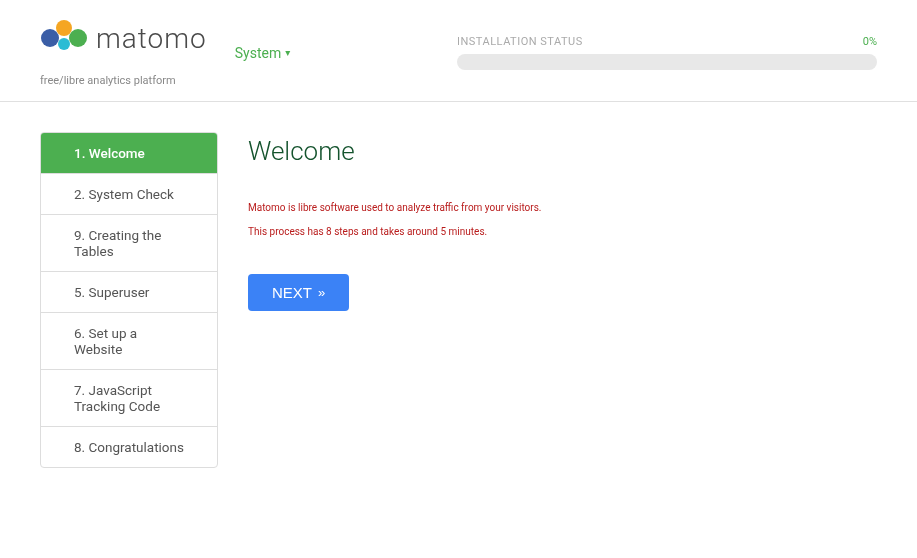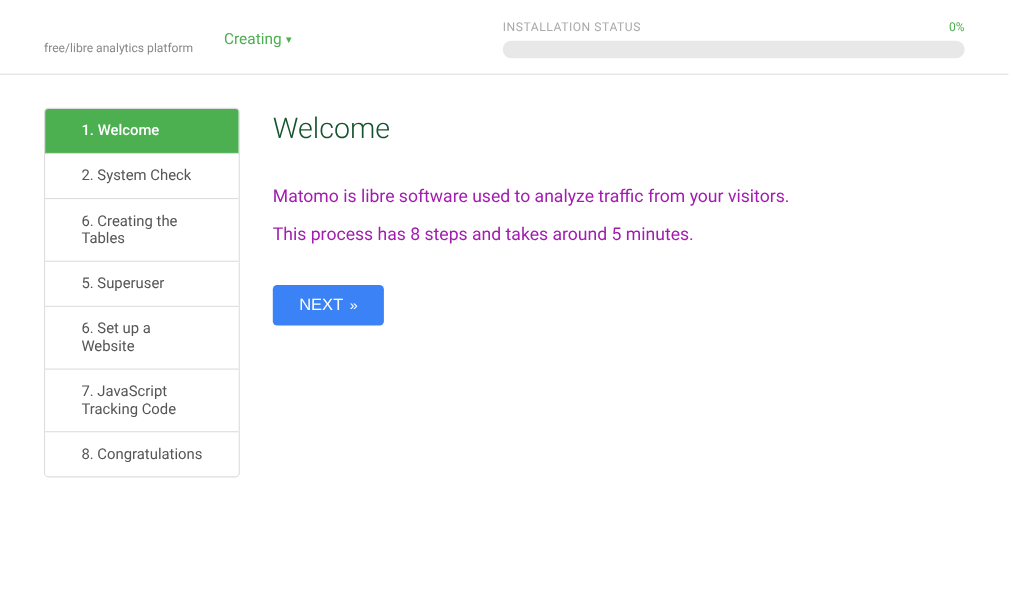"matomo" div.logo { html: none -> <div> <svg> <circle></circle> <circle></circle> <circle></circle> <circle></circle> </svg> <span>matomo</span> </div> }
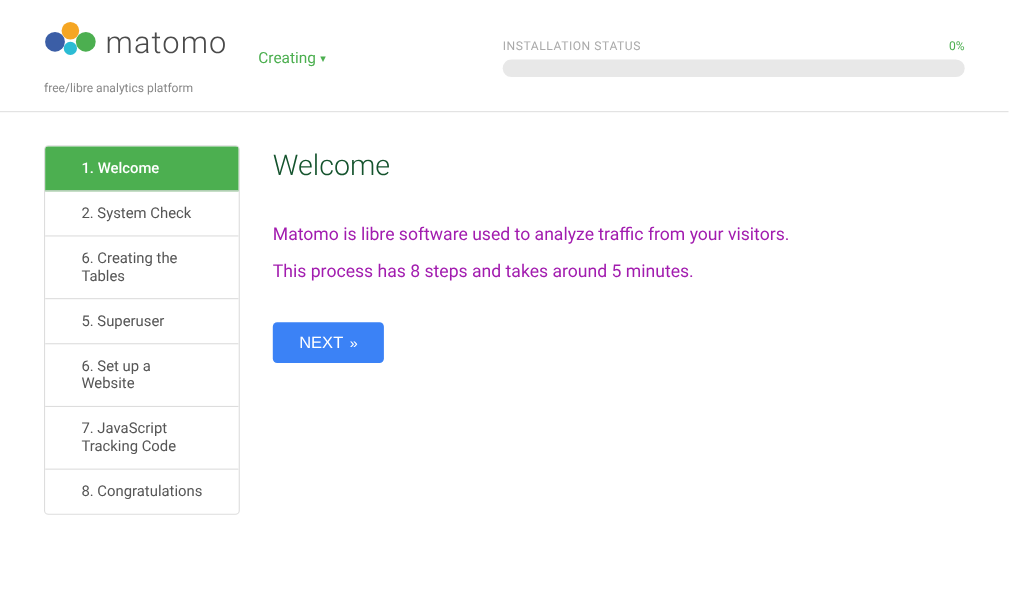"Creating" span { text: Creating -> System }
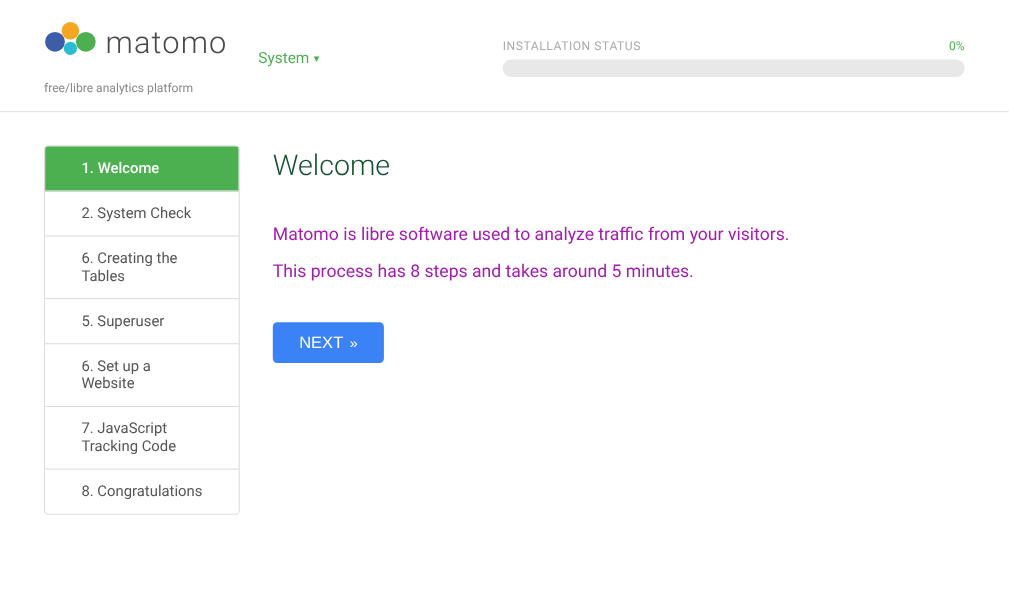"Matomo is libre software used" .content-text { color: #a21caf -> #b91c1c; font-size: 16px -> 10px }
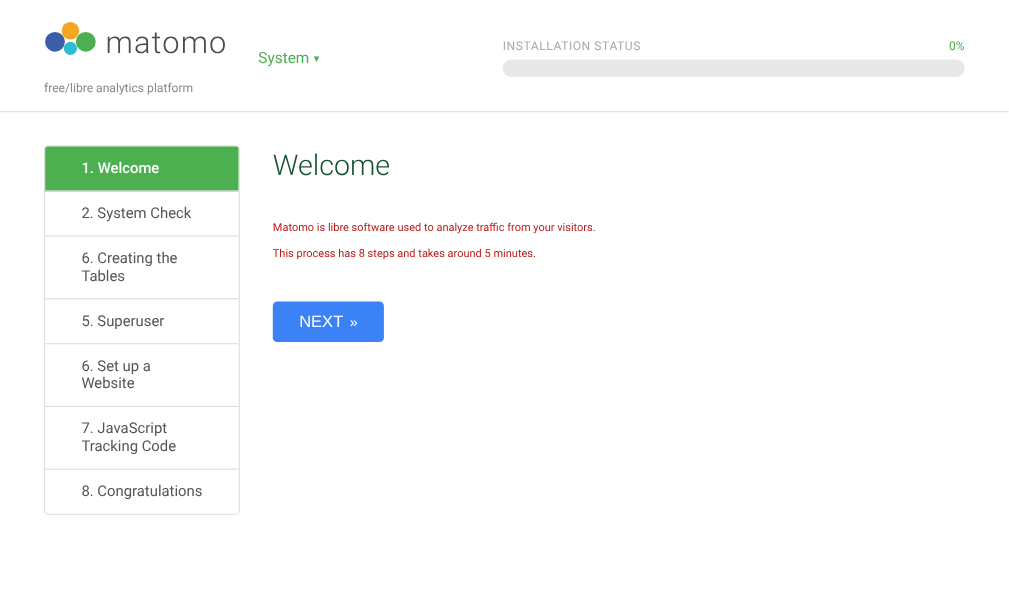"6. Creating the Tables" span { text: 6 -> 9 }
